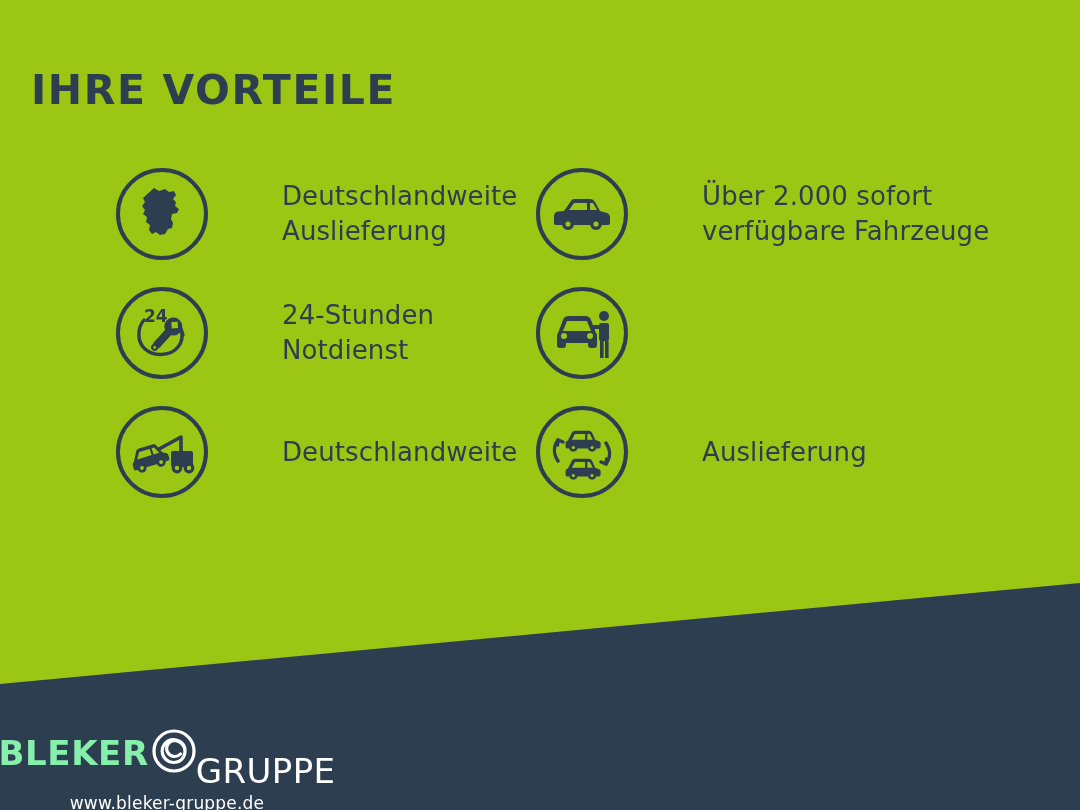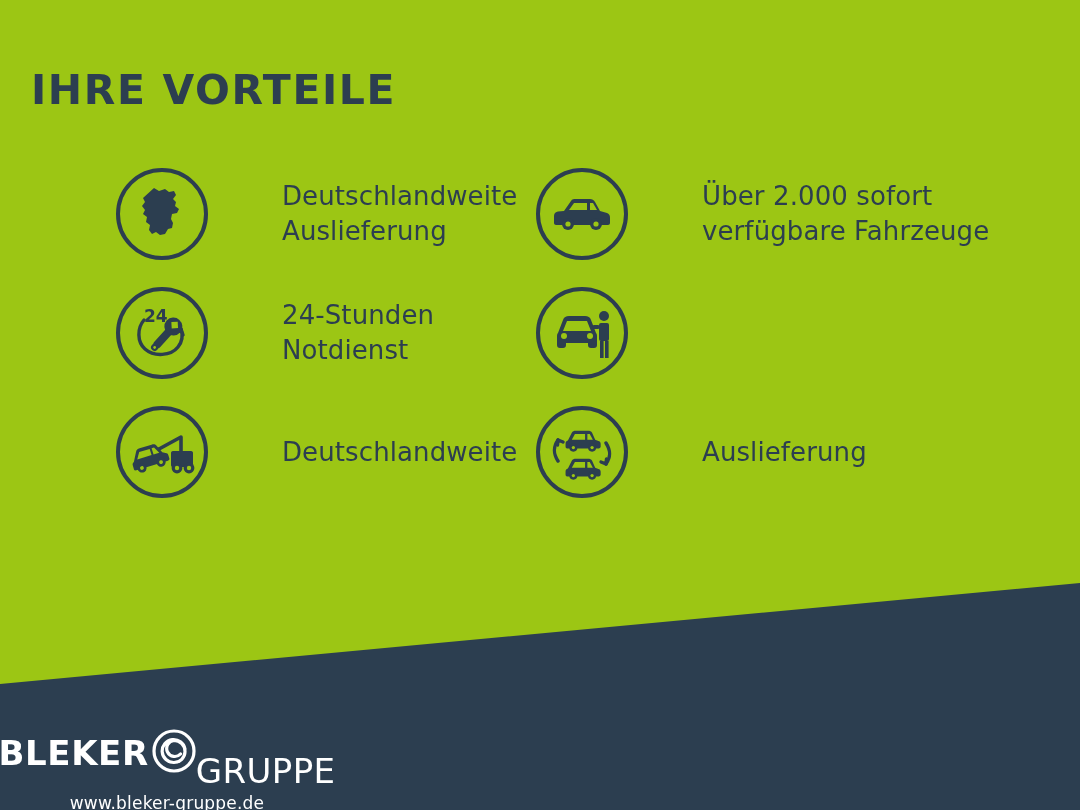"BLEKER" .logo-bleker { color: #ffffff -> #86efac }
